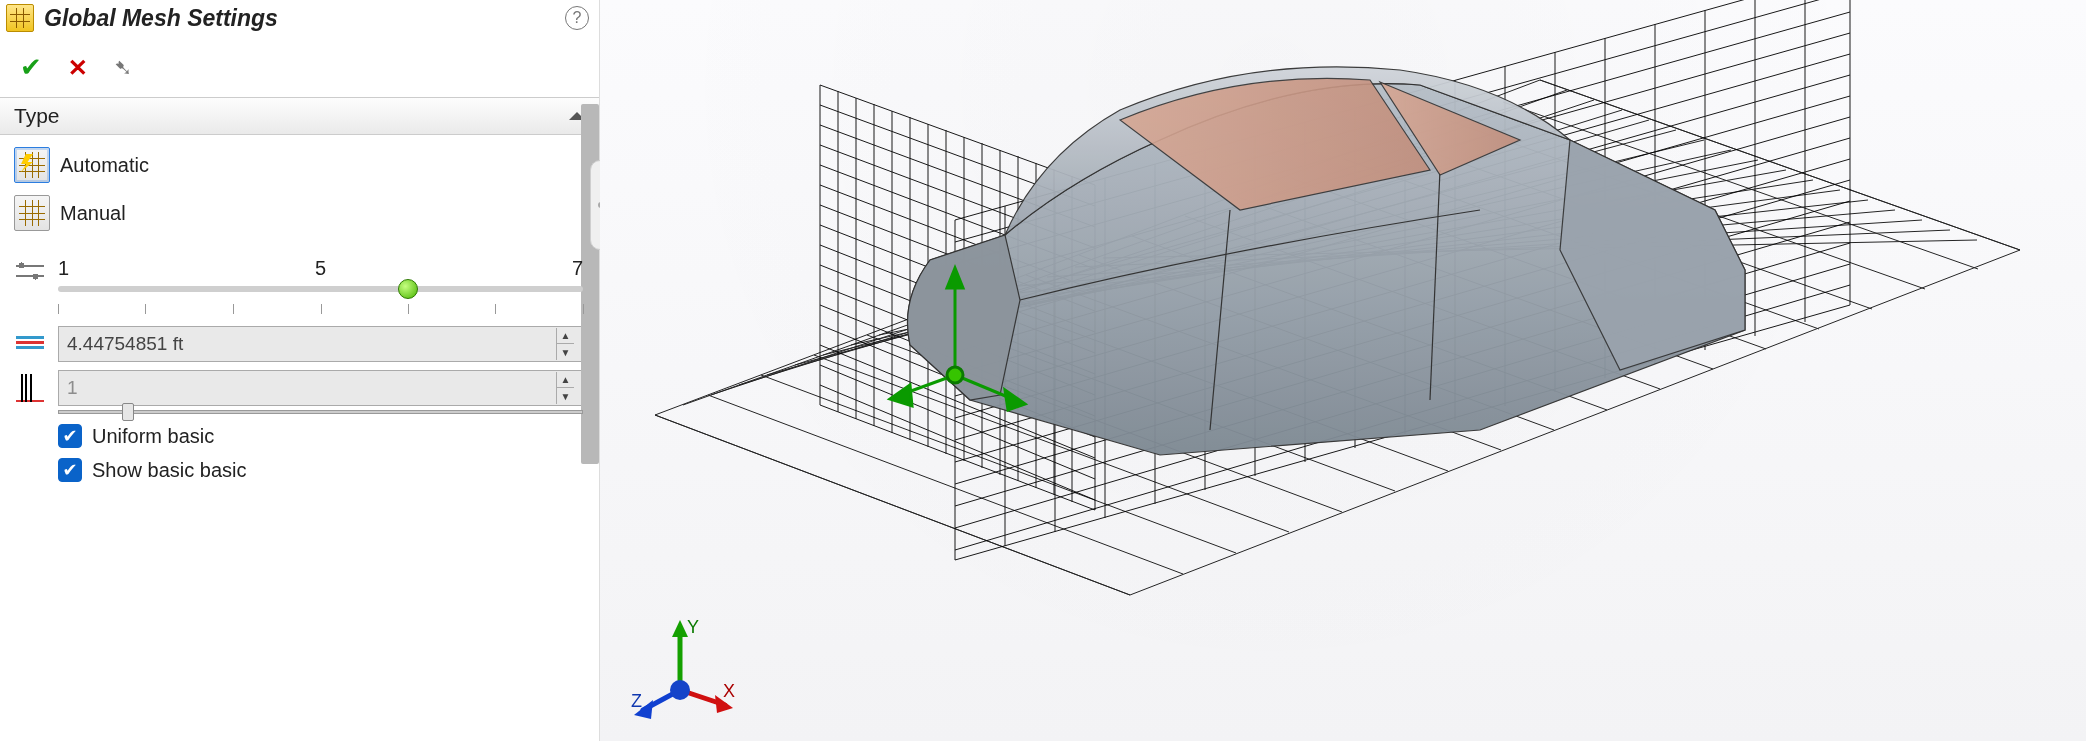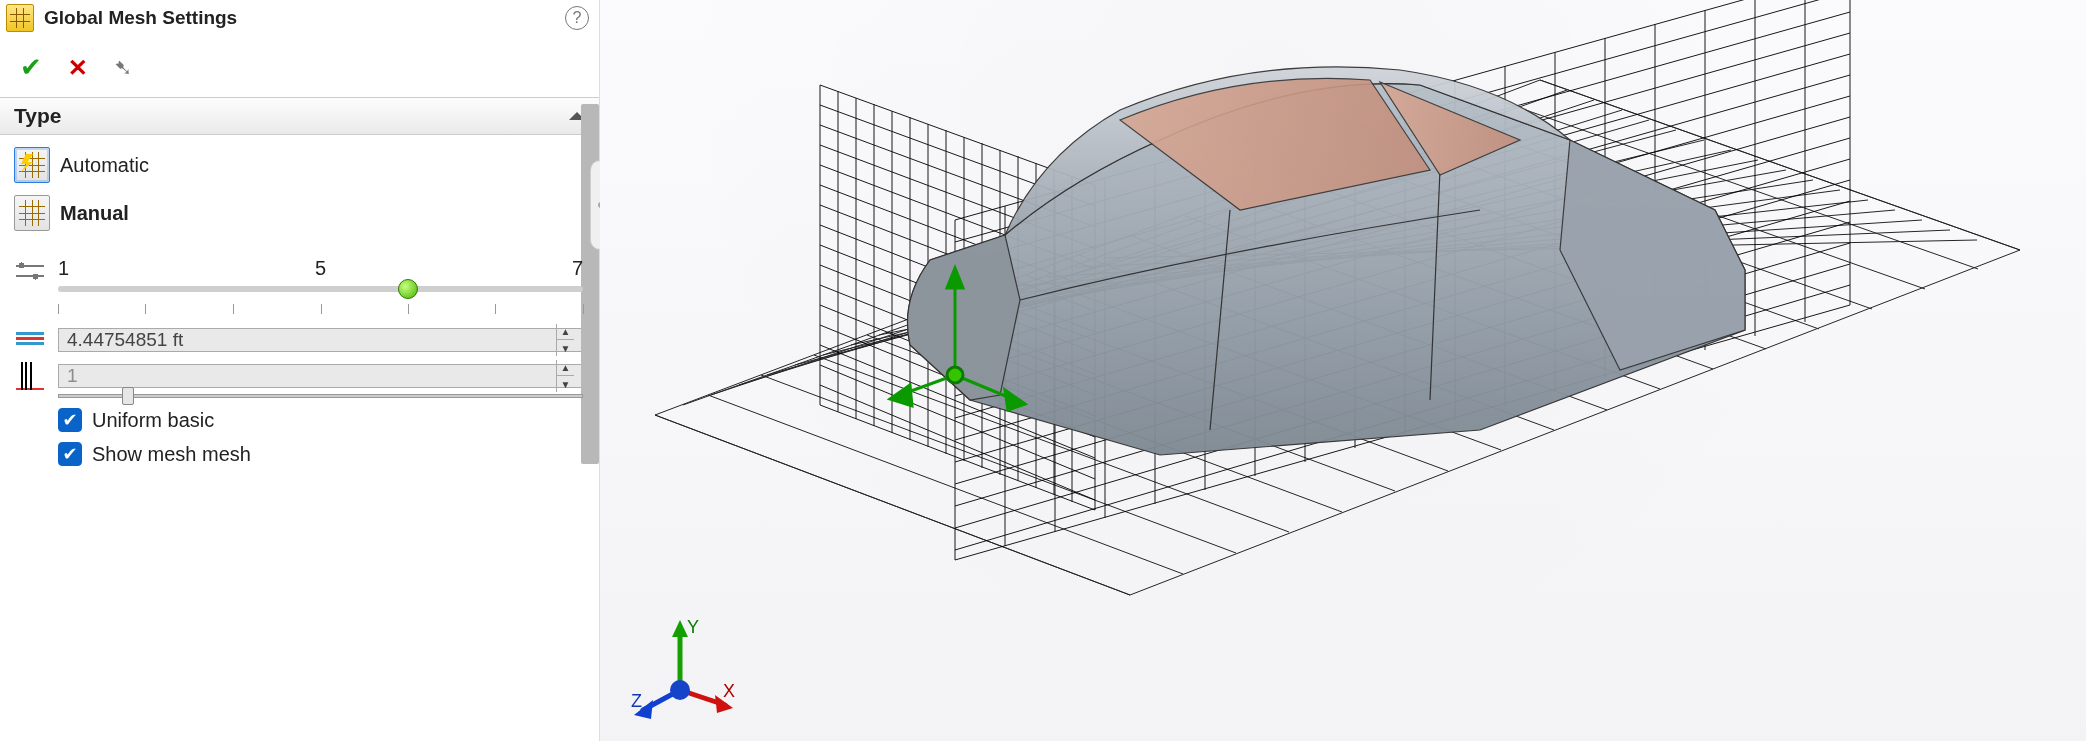"Global Mesh Settings" .hdr-title { font-size: 19px -> 23px; font-style: none -> italic }
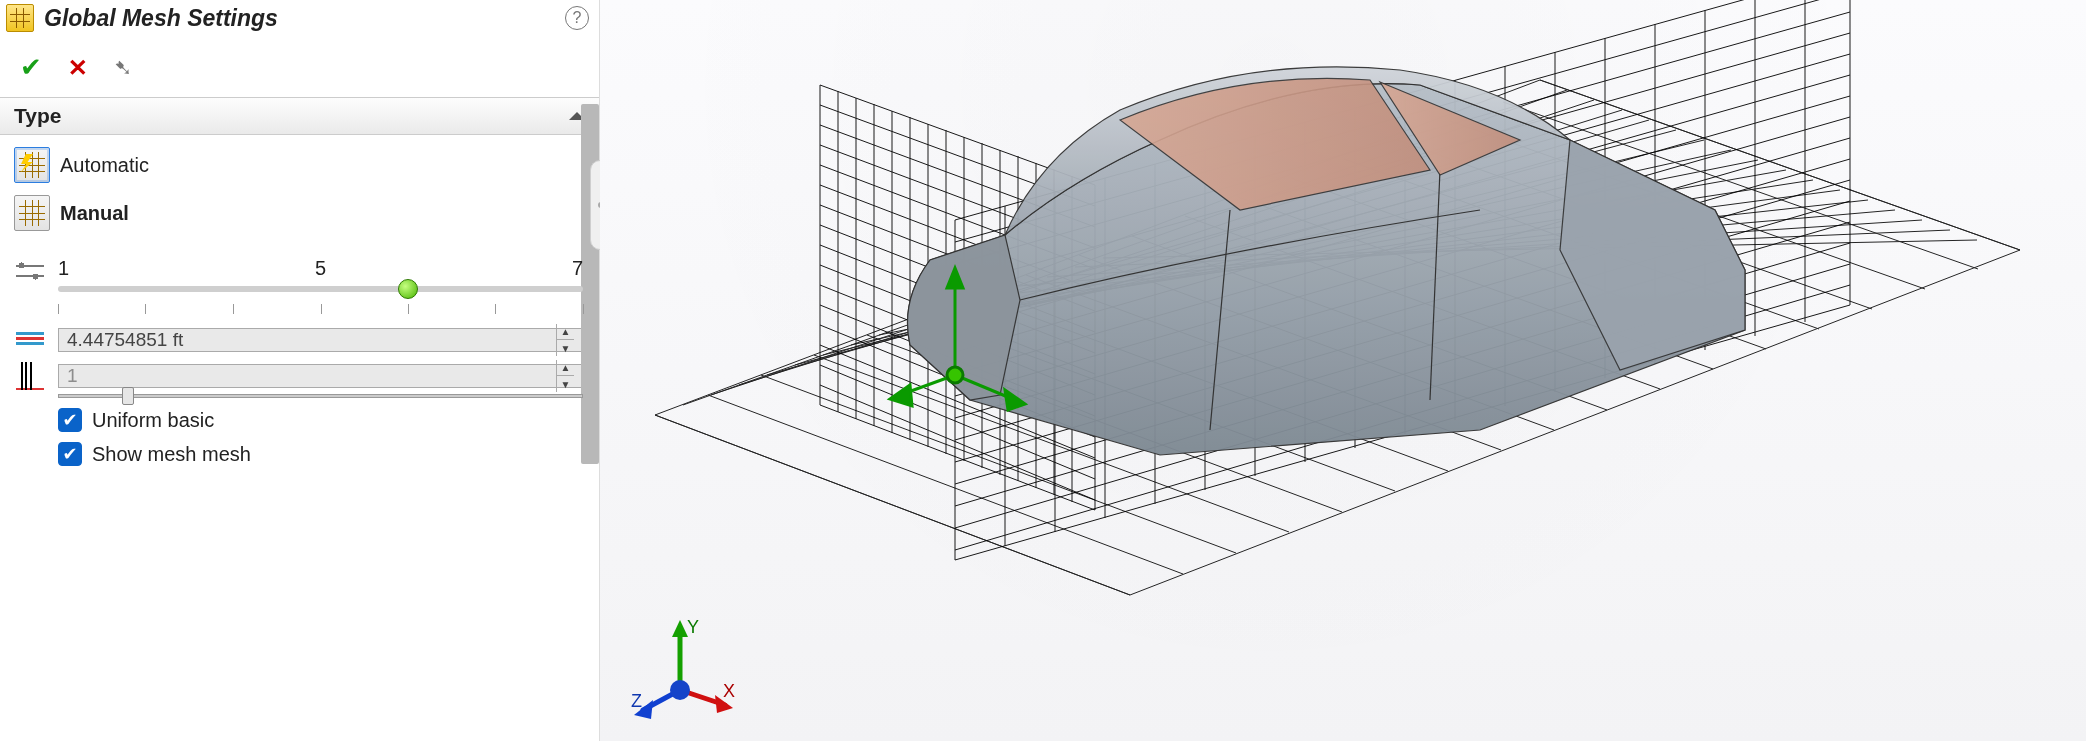"Type" .section-head { font-weight: 700 -> 400 }
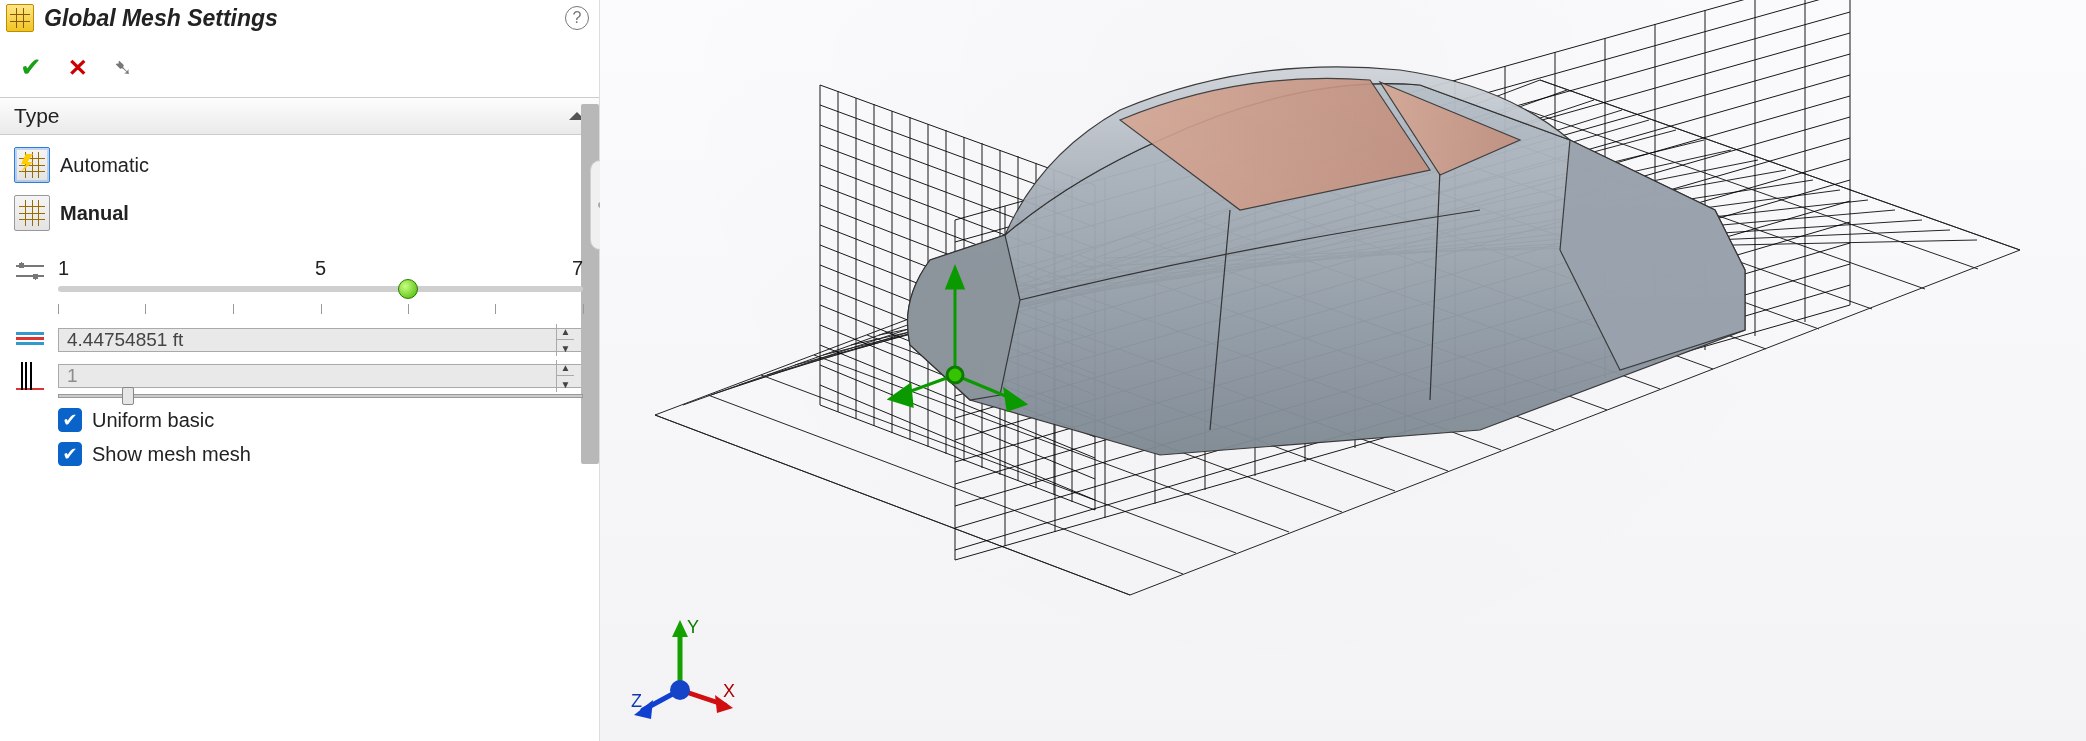"Manual" .type-btn + .type-btn { font-weight: bold -> none }
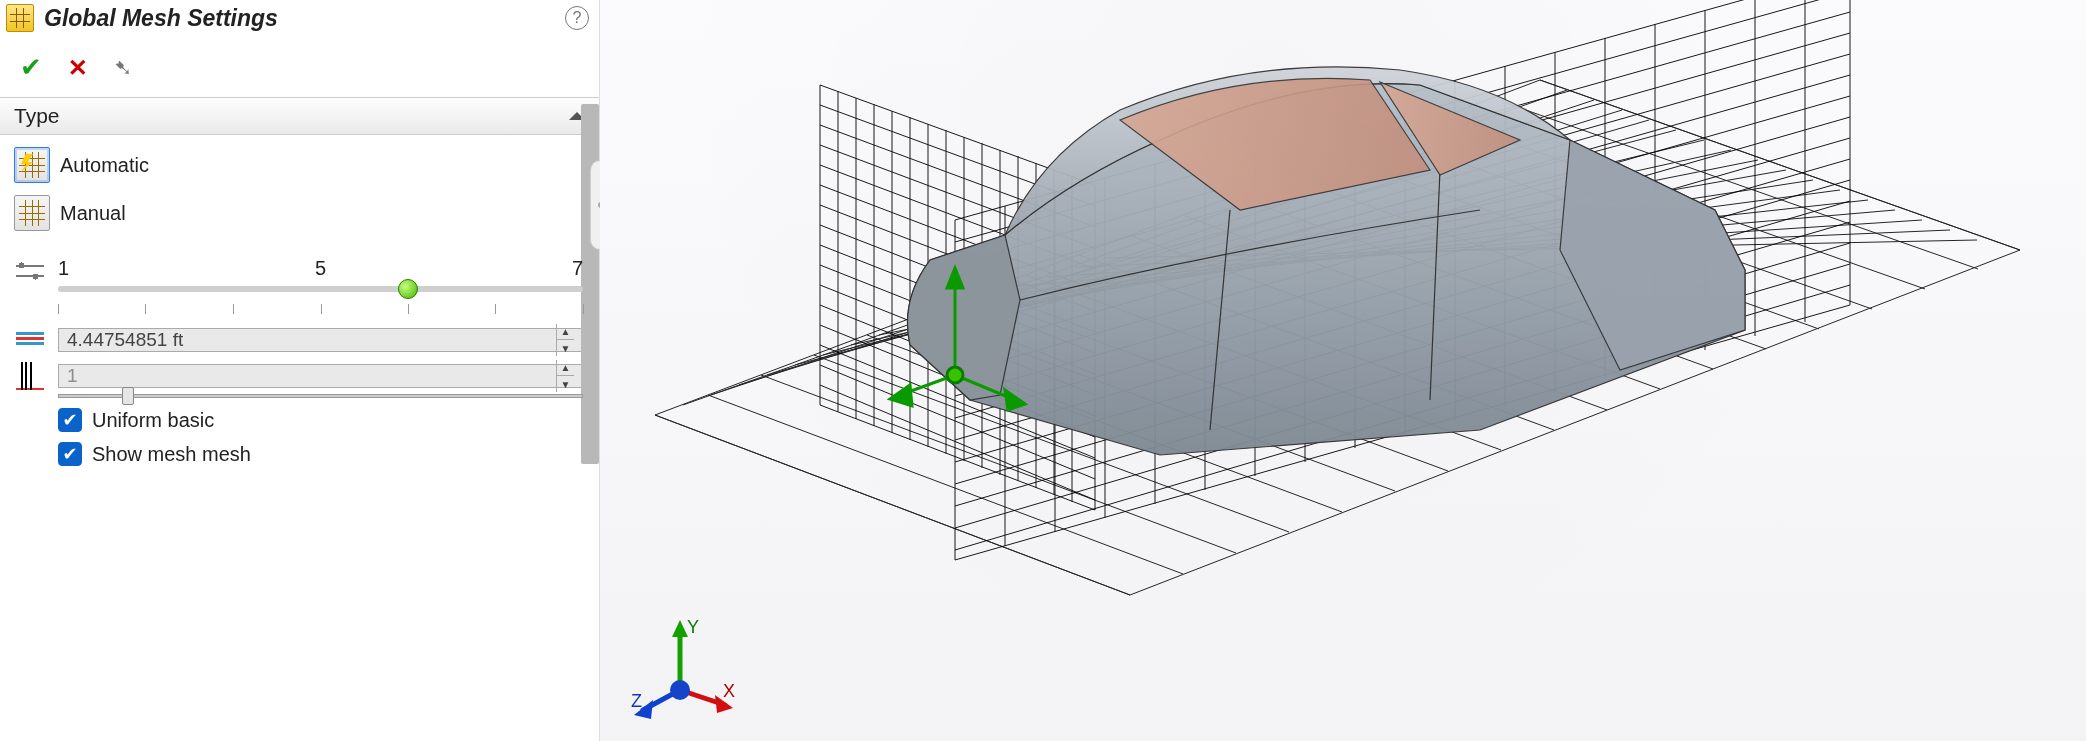"4.44754851 ft" .numbox { height: 24px -> 36px }
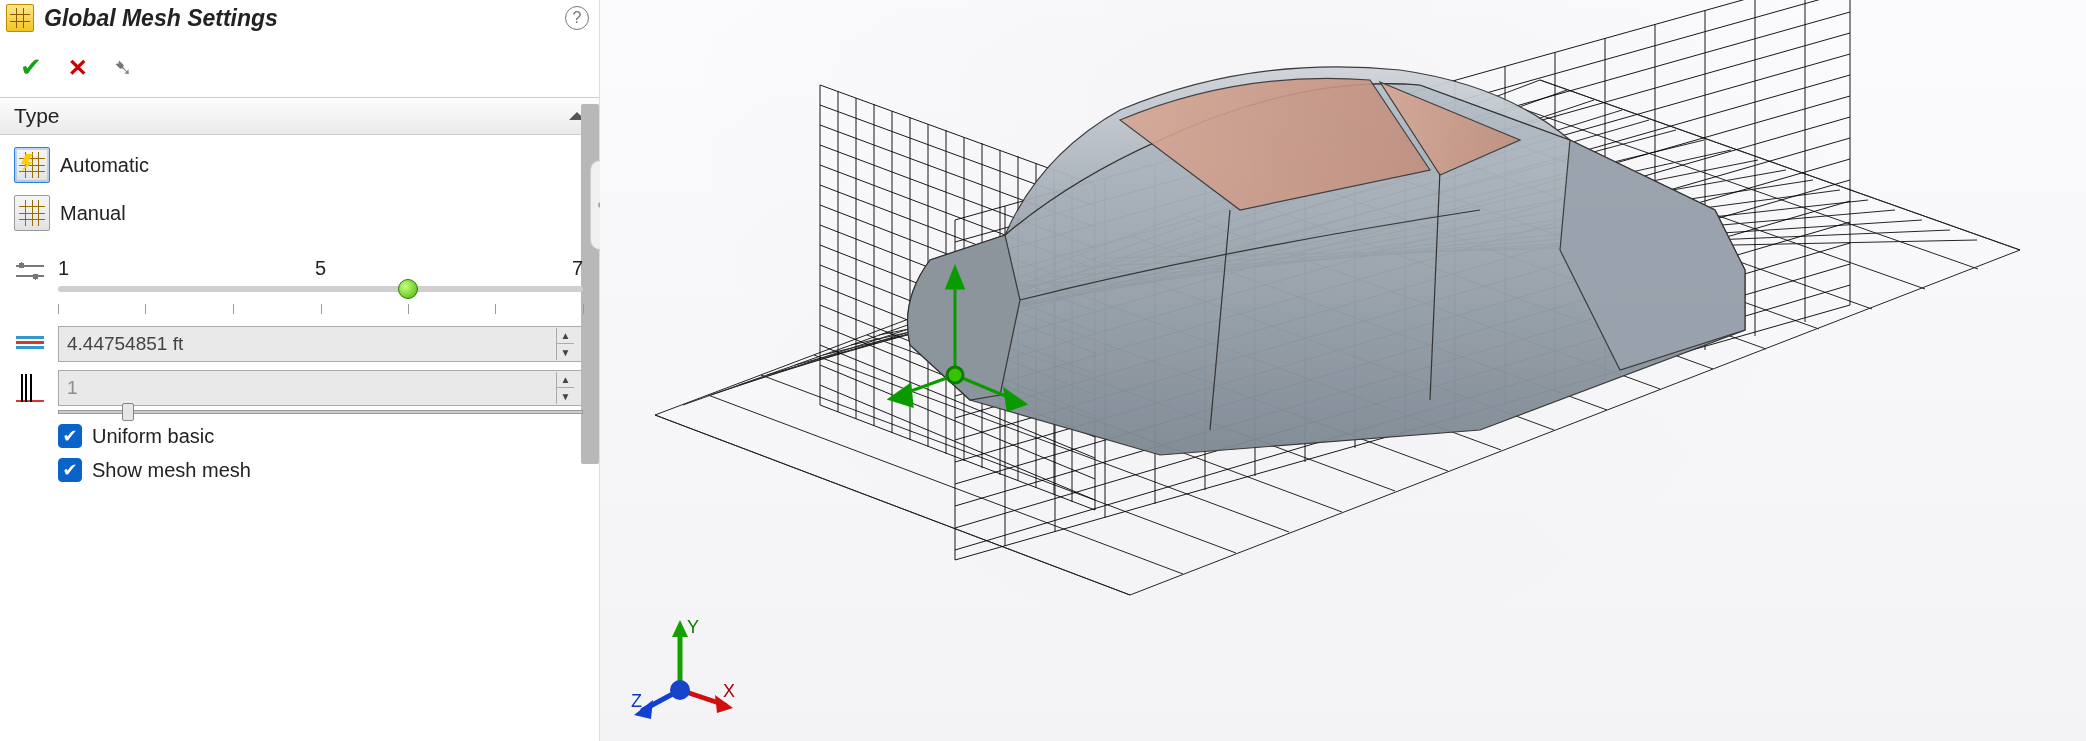"Show mesh mesh" span { text: mesh mesh -> basic basic }
